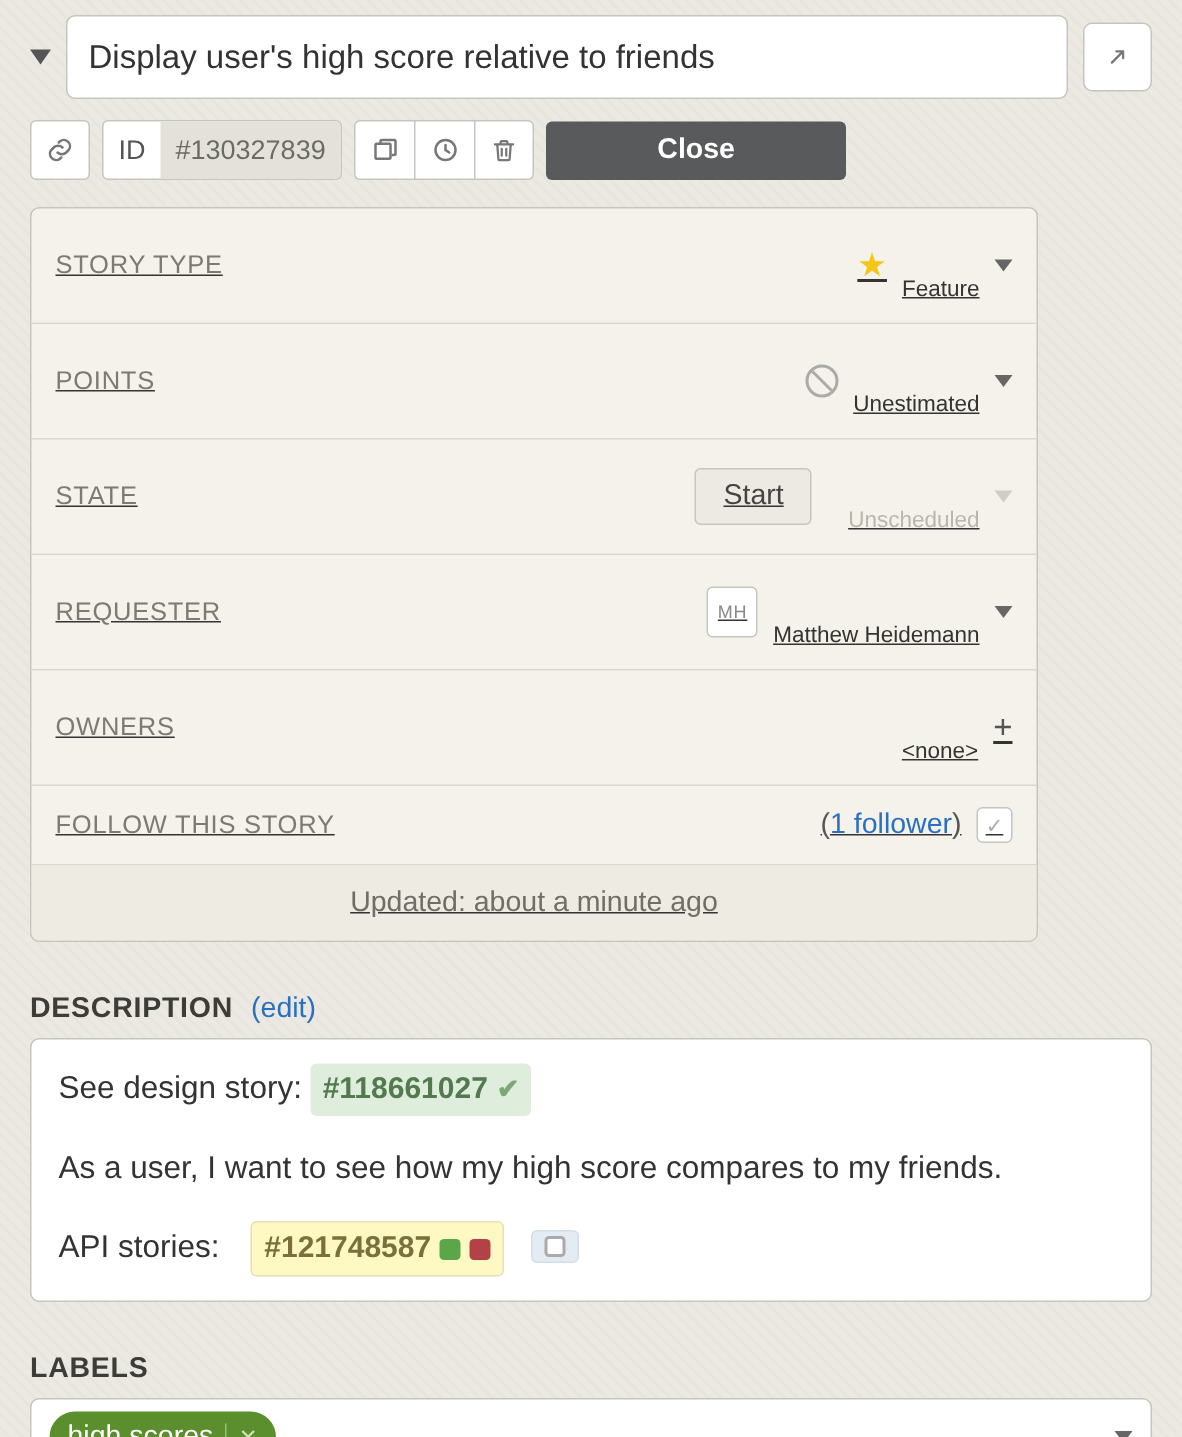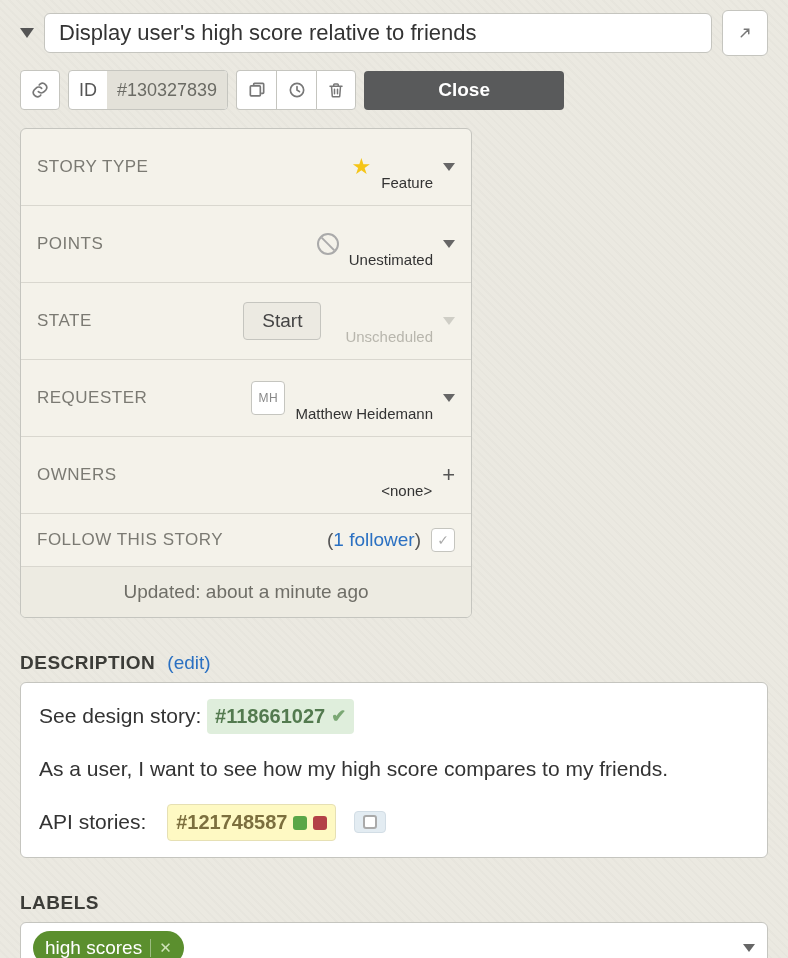"Display user's high score relative" .title-input { height: 40px -> 56px }
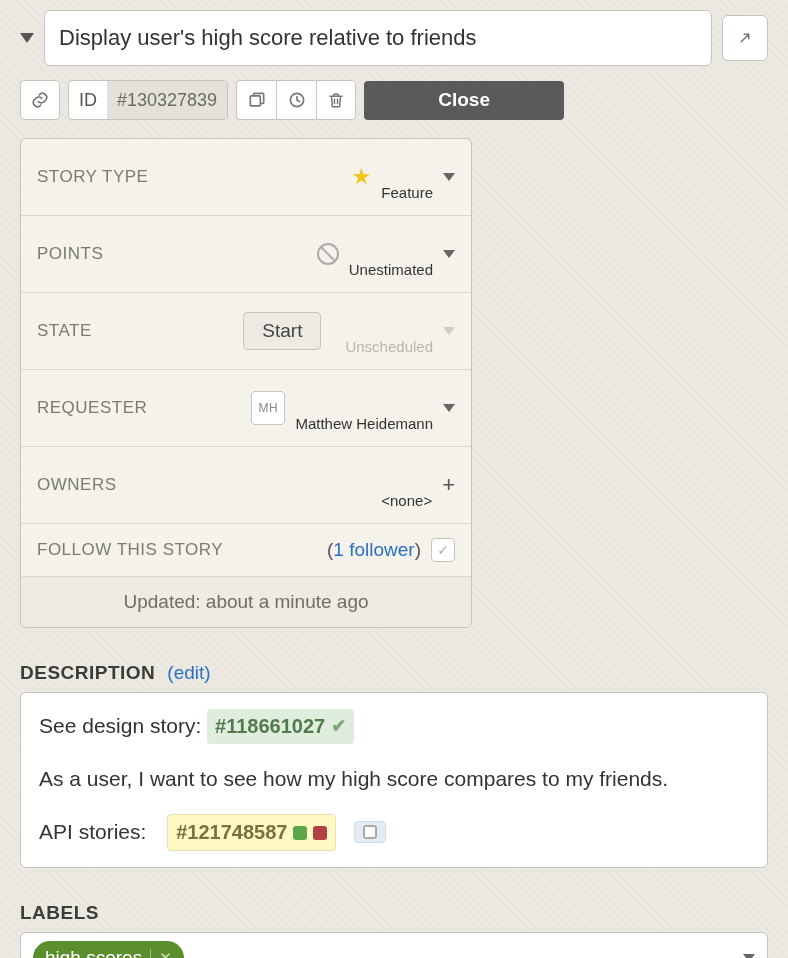"STORY TYPE" .props-panel { text-decoration: none -> underline; width: 452px -> 672px }
